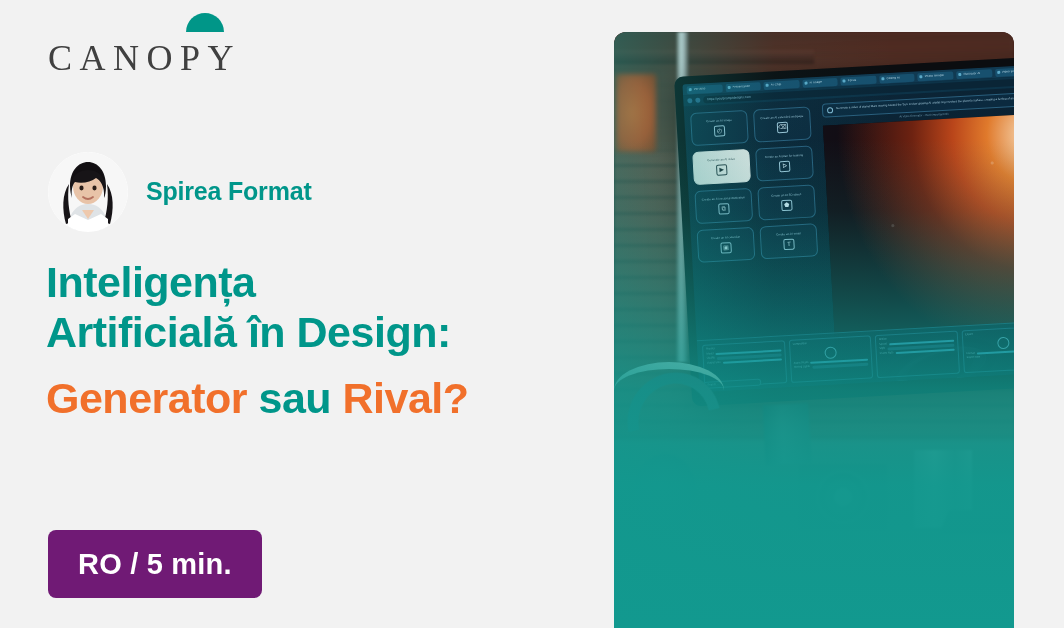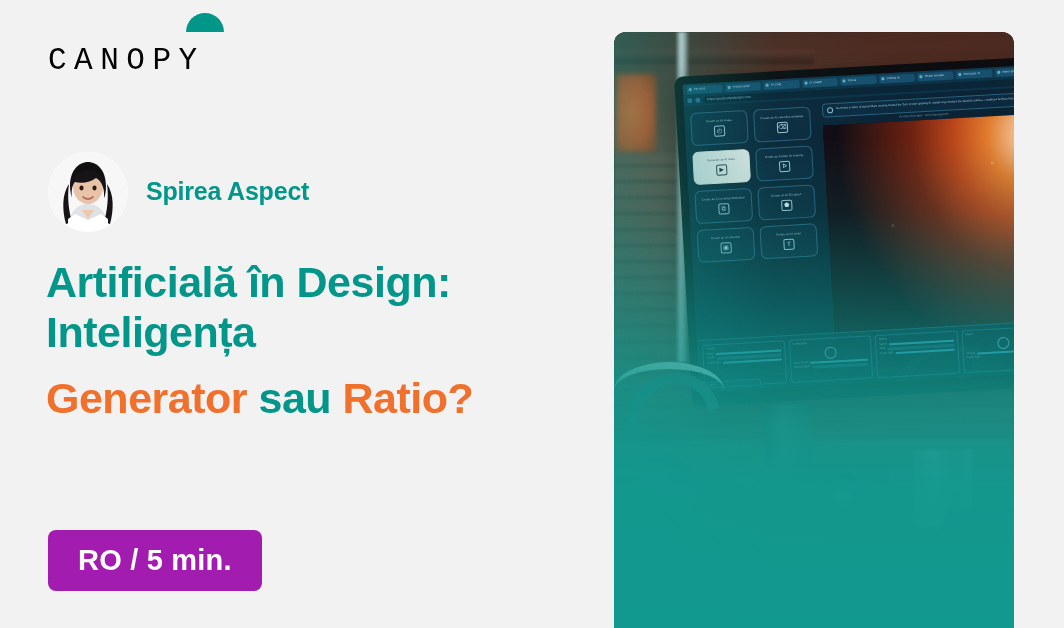"CANOPY" .logo-word { color: #000000 -> #404040; font-family: Liberation Mono, monospace -> Liberation Serif, serif; font-size: 31px -> 36px }
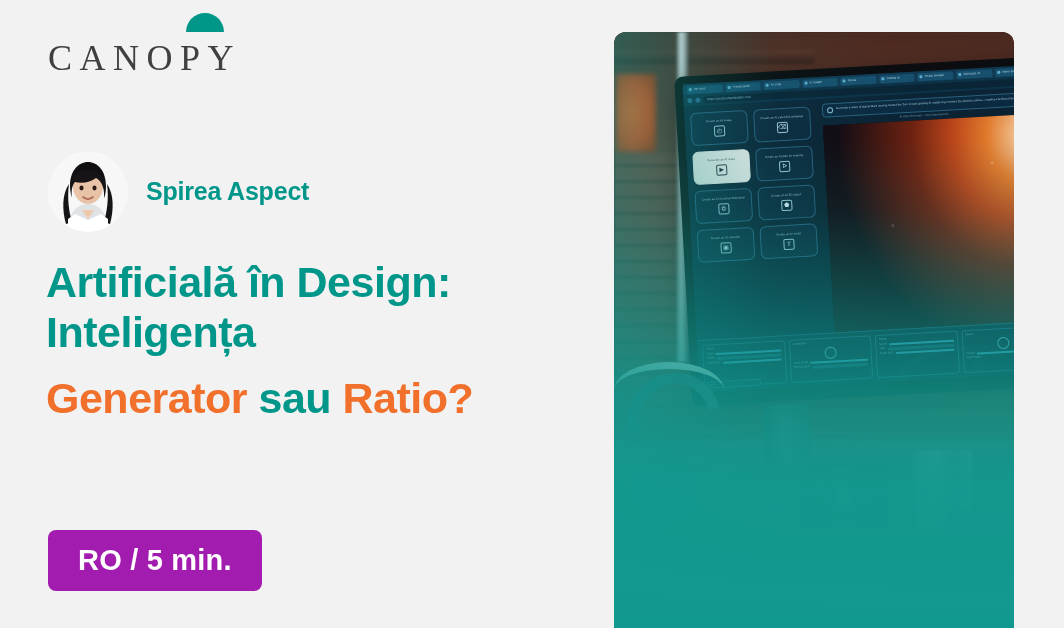"Spirea Aspect" div.author-name { text: Aspect -> Format }
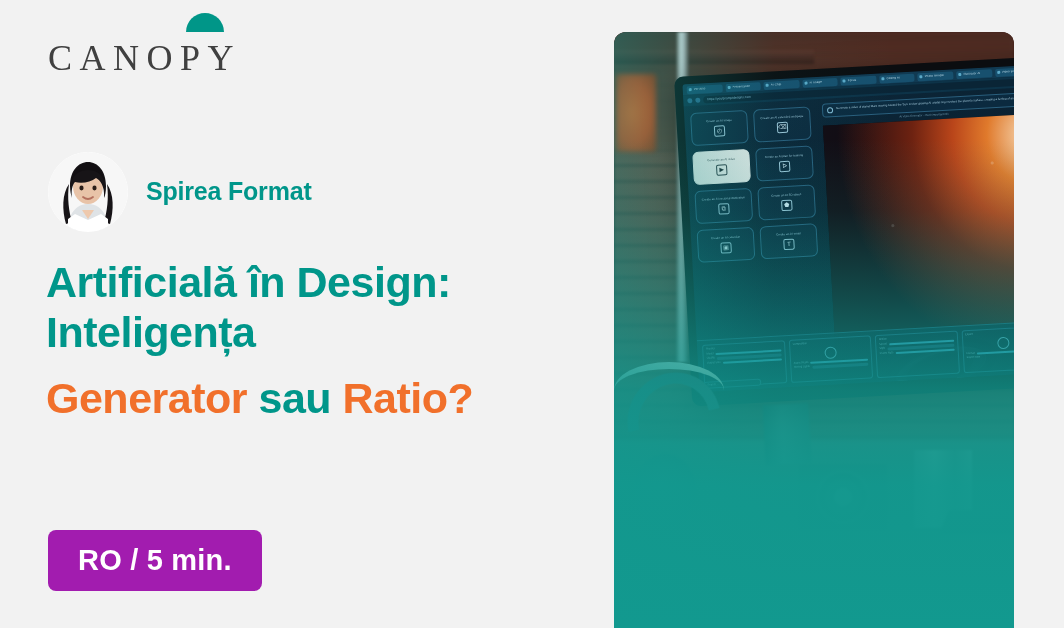"Artificială în Design:" span.teal { order: before "Inteligența" -> after "Inteligența" }
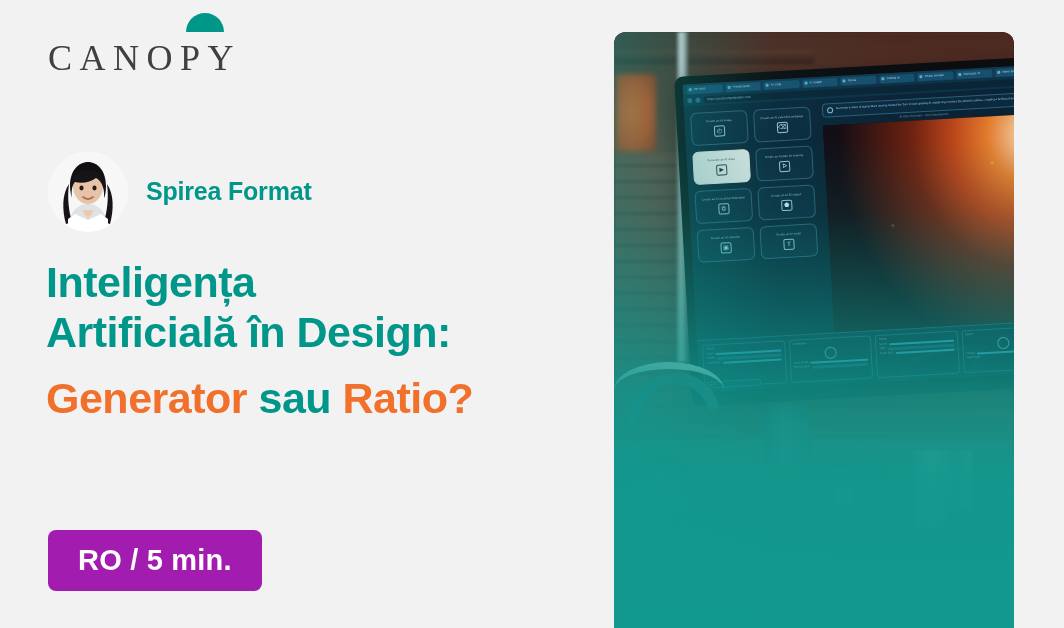"Ratio?" span.orange { text: Ratio -> Rival }
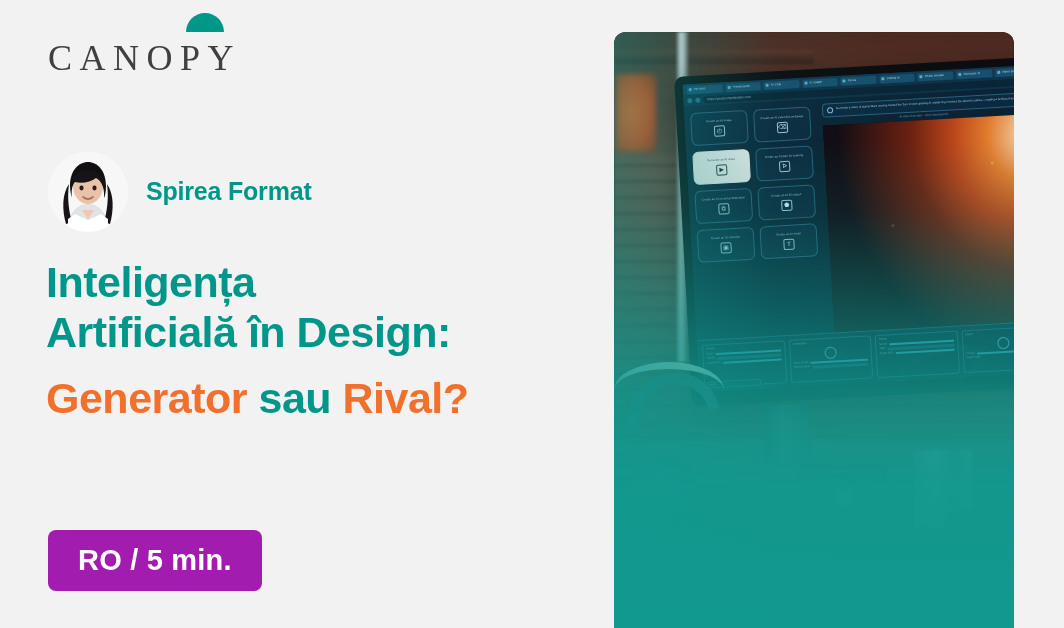"RO / 5 min." .badge { background: #a21caf -> #701a75; height: 61px -> 68px }
